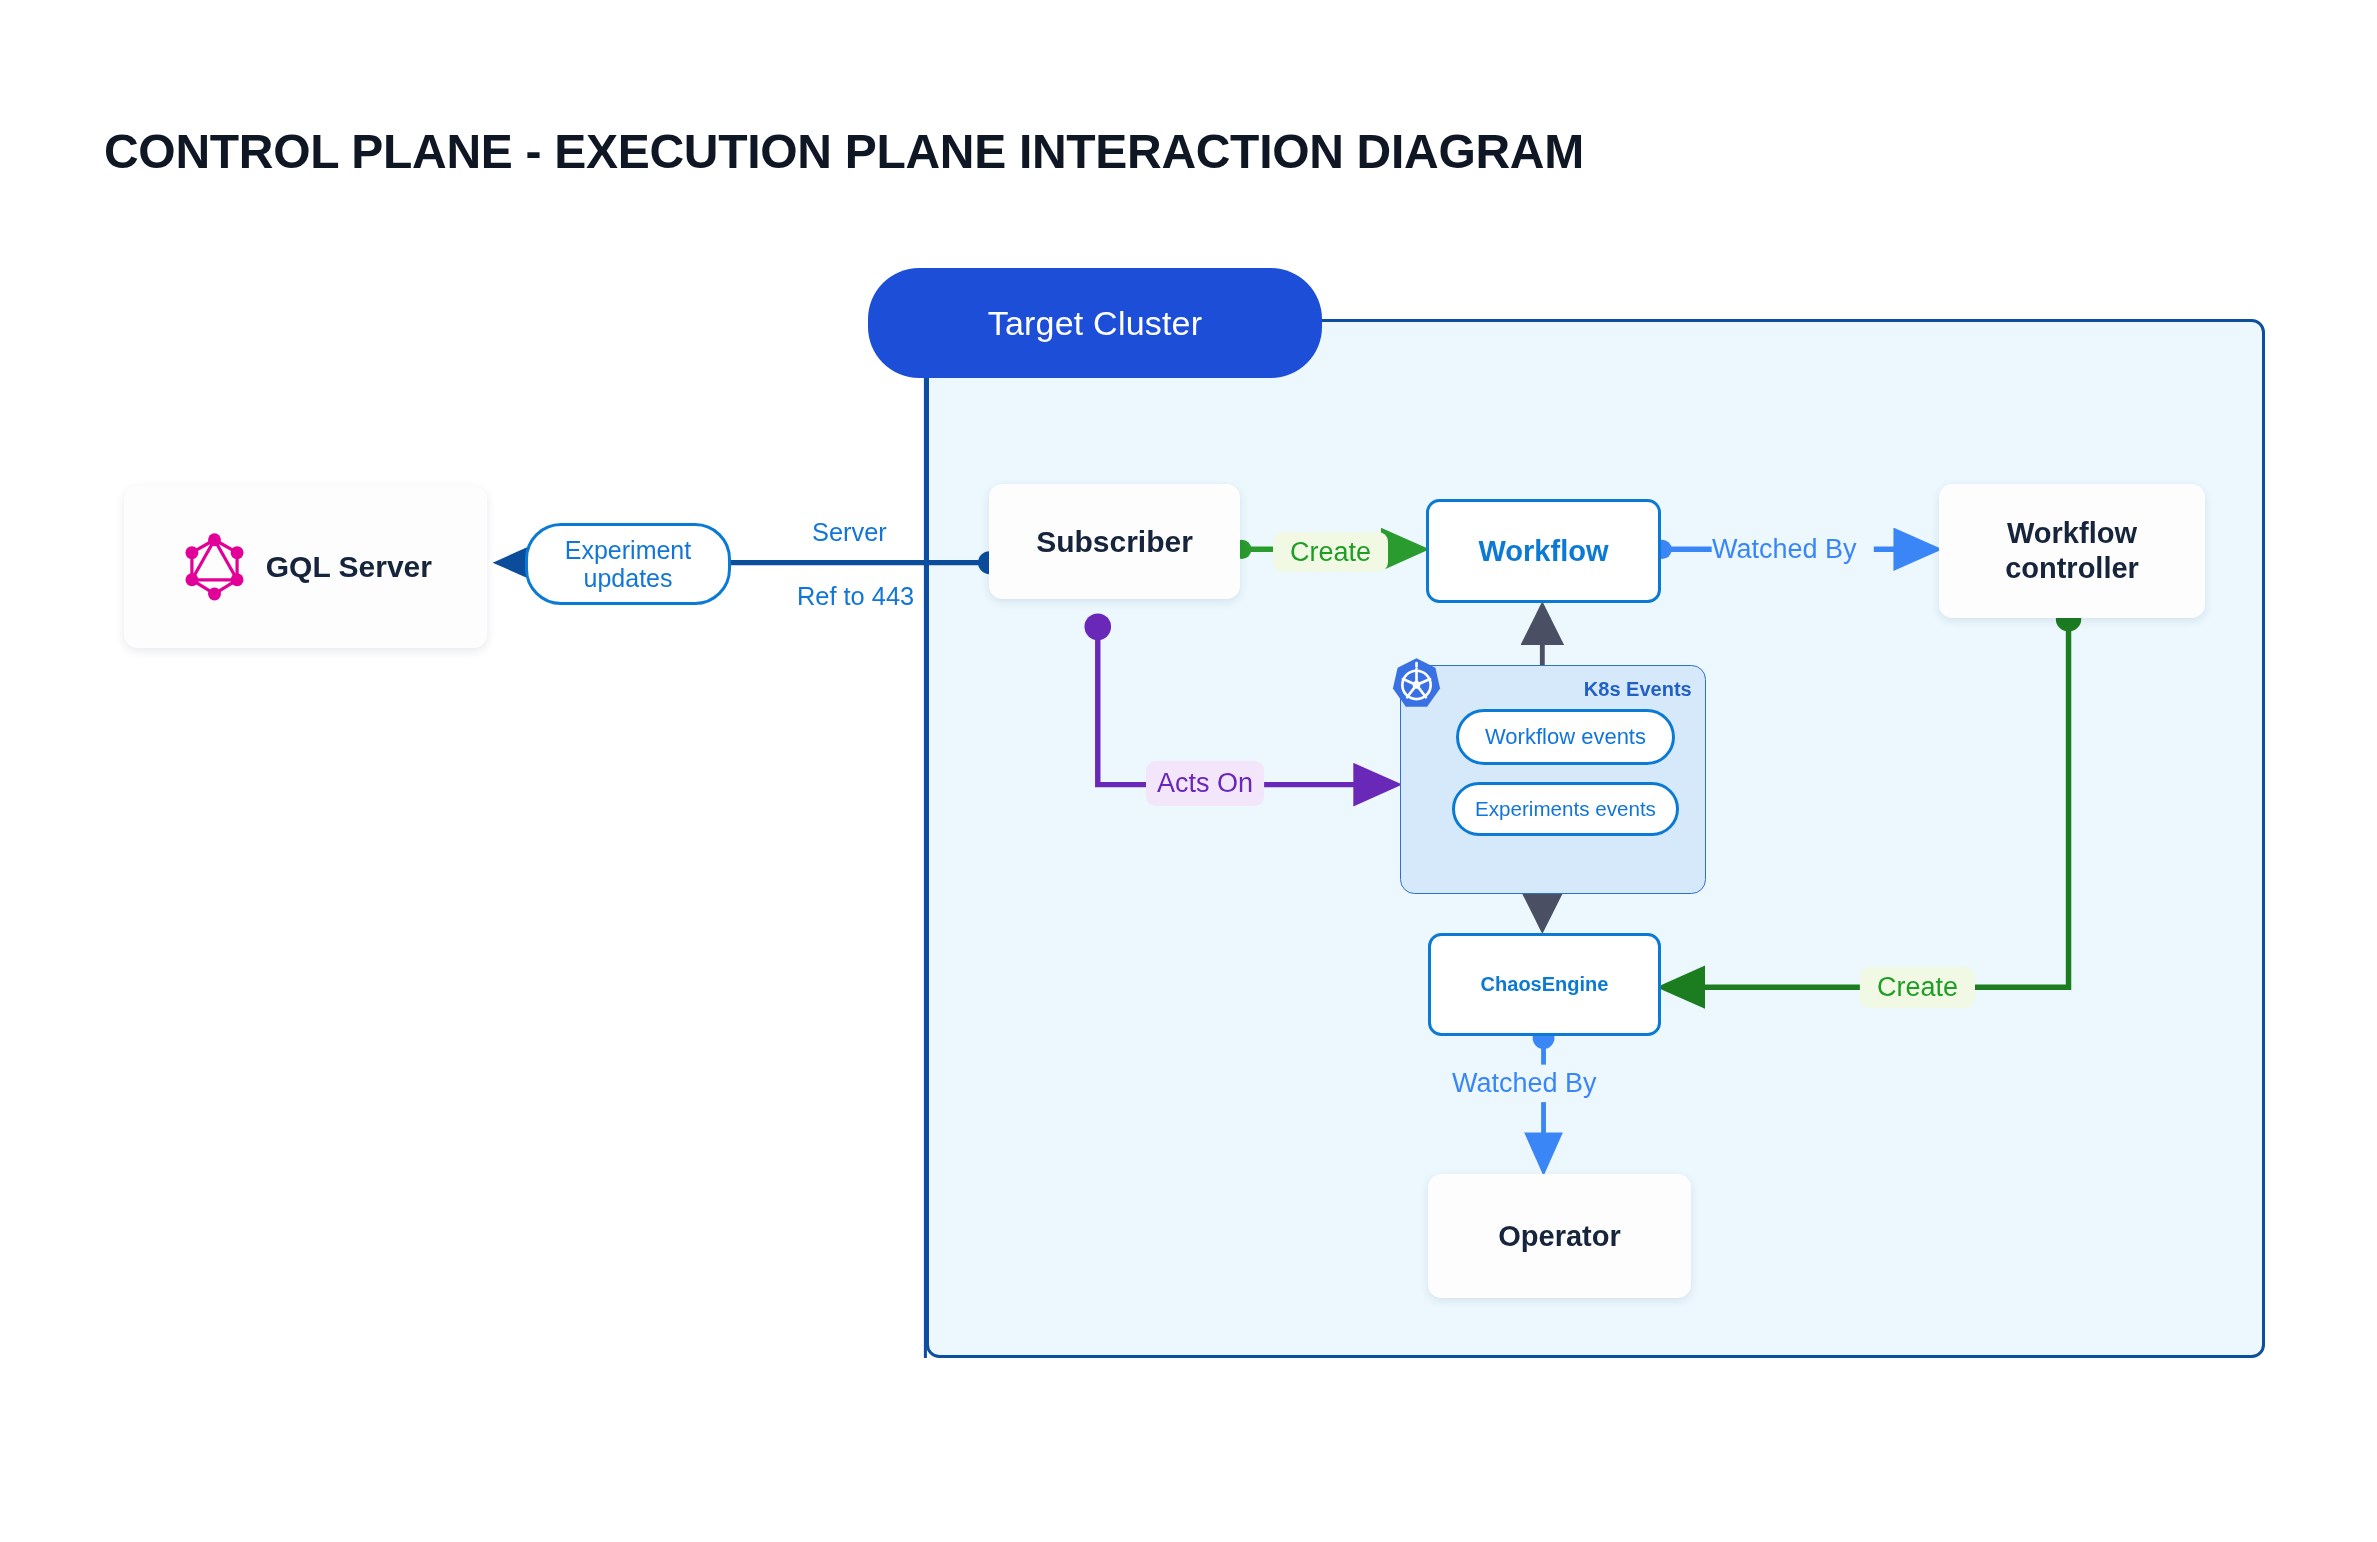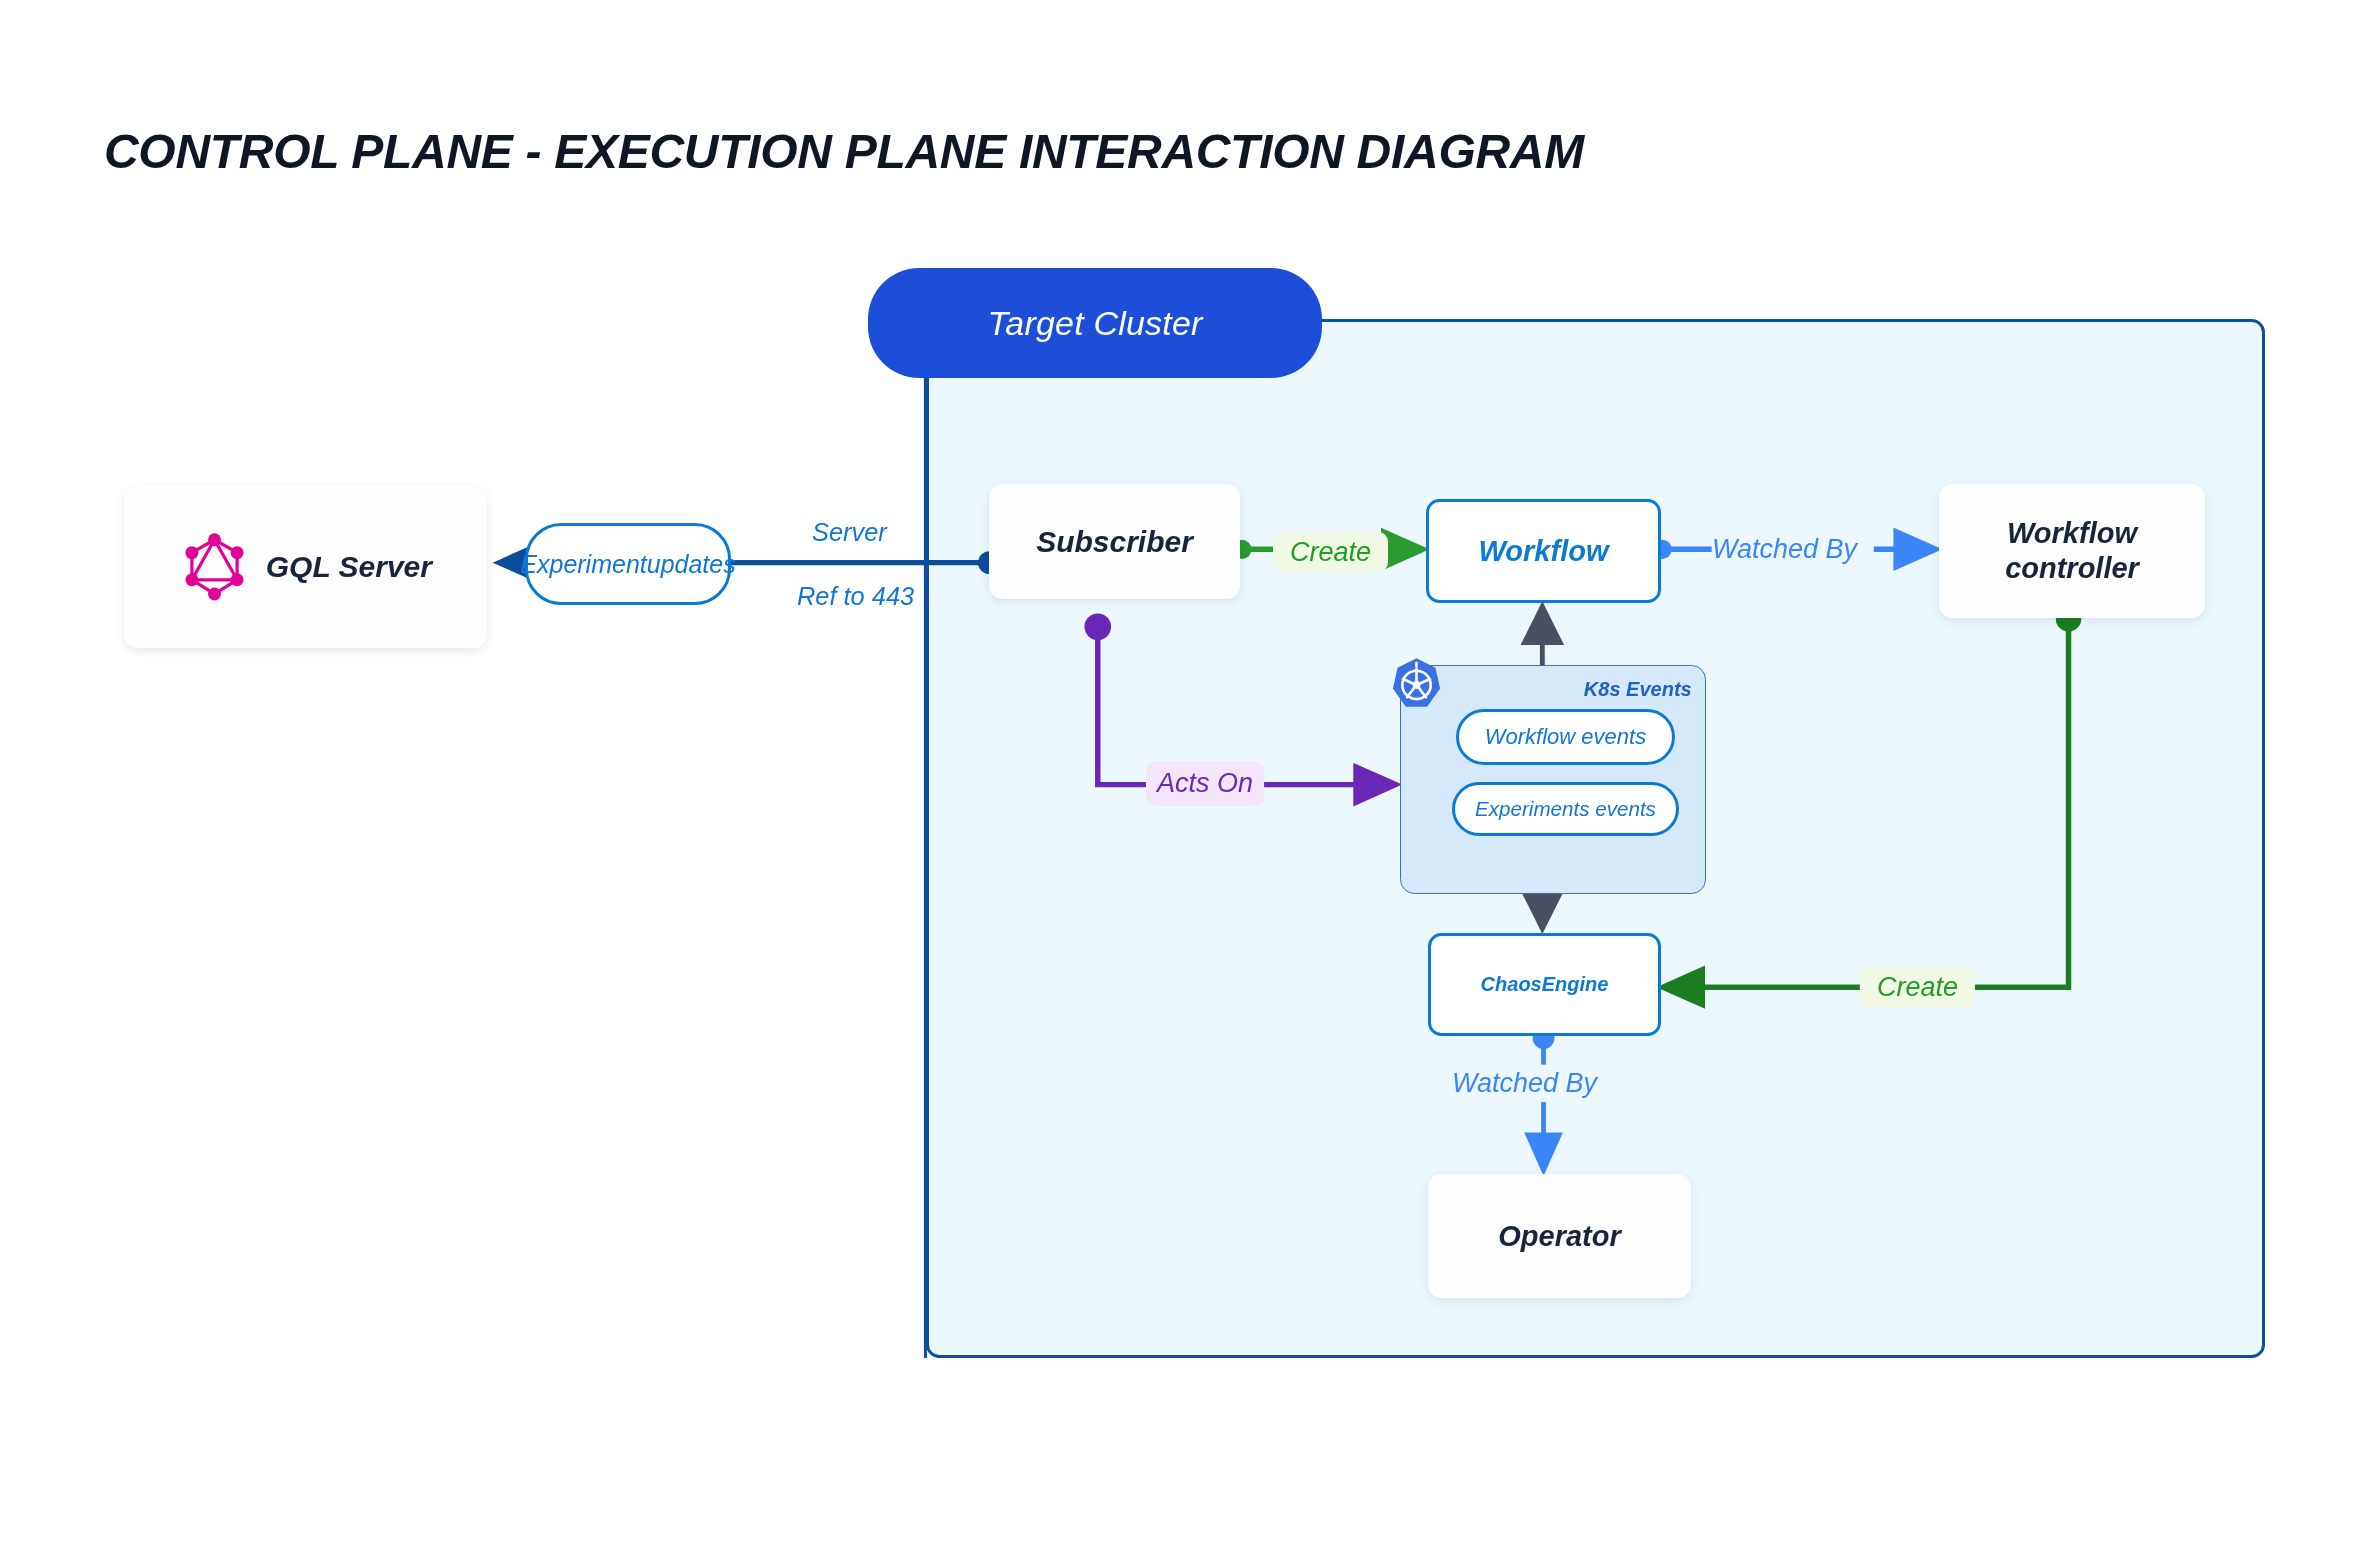"CONTROL PLANE - EXECUTION PLANE" #diagram-root { font-style: italic -> none }
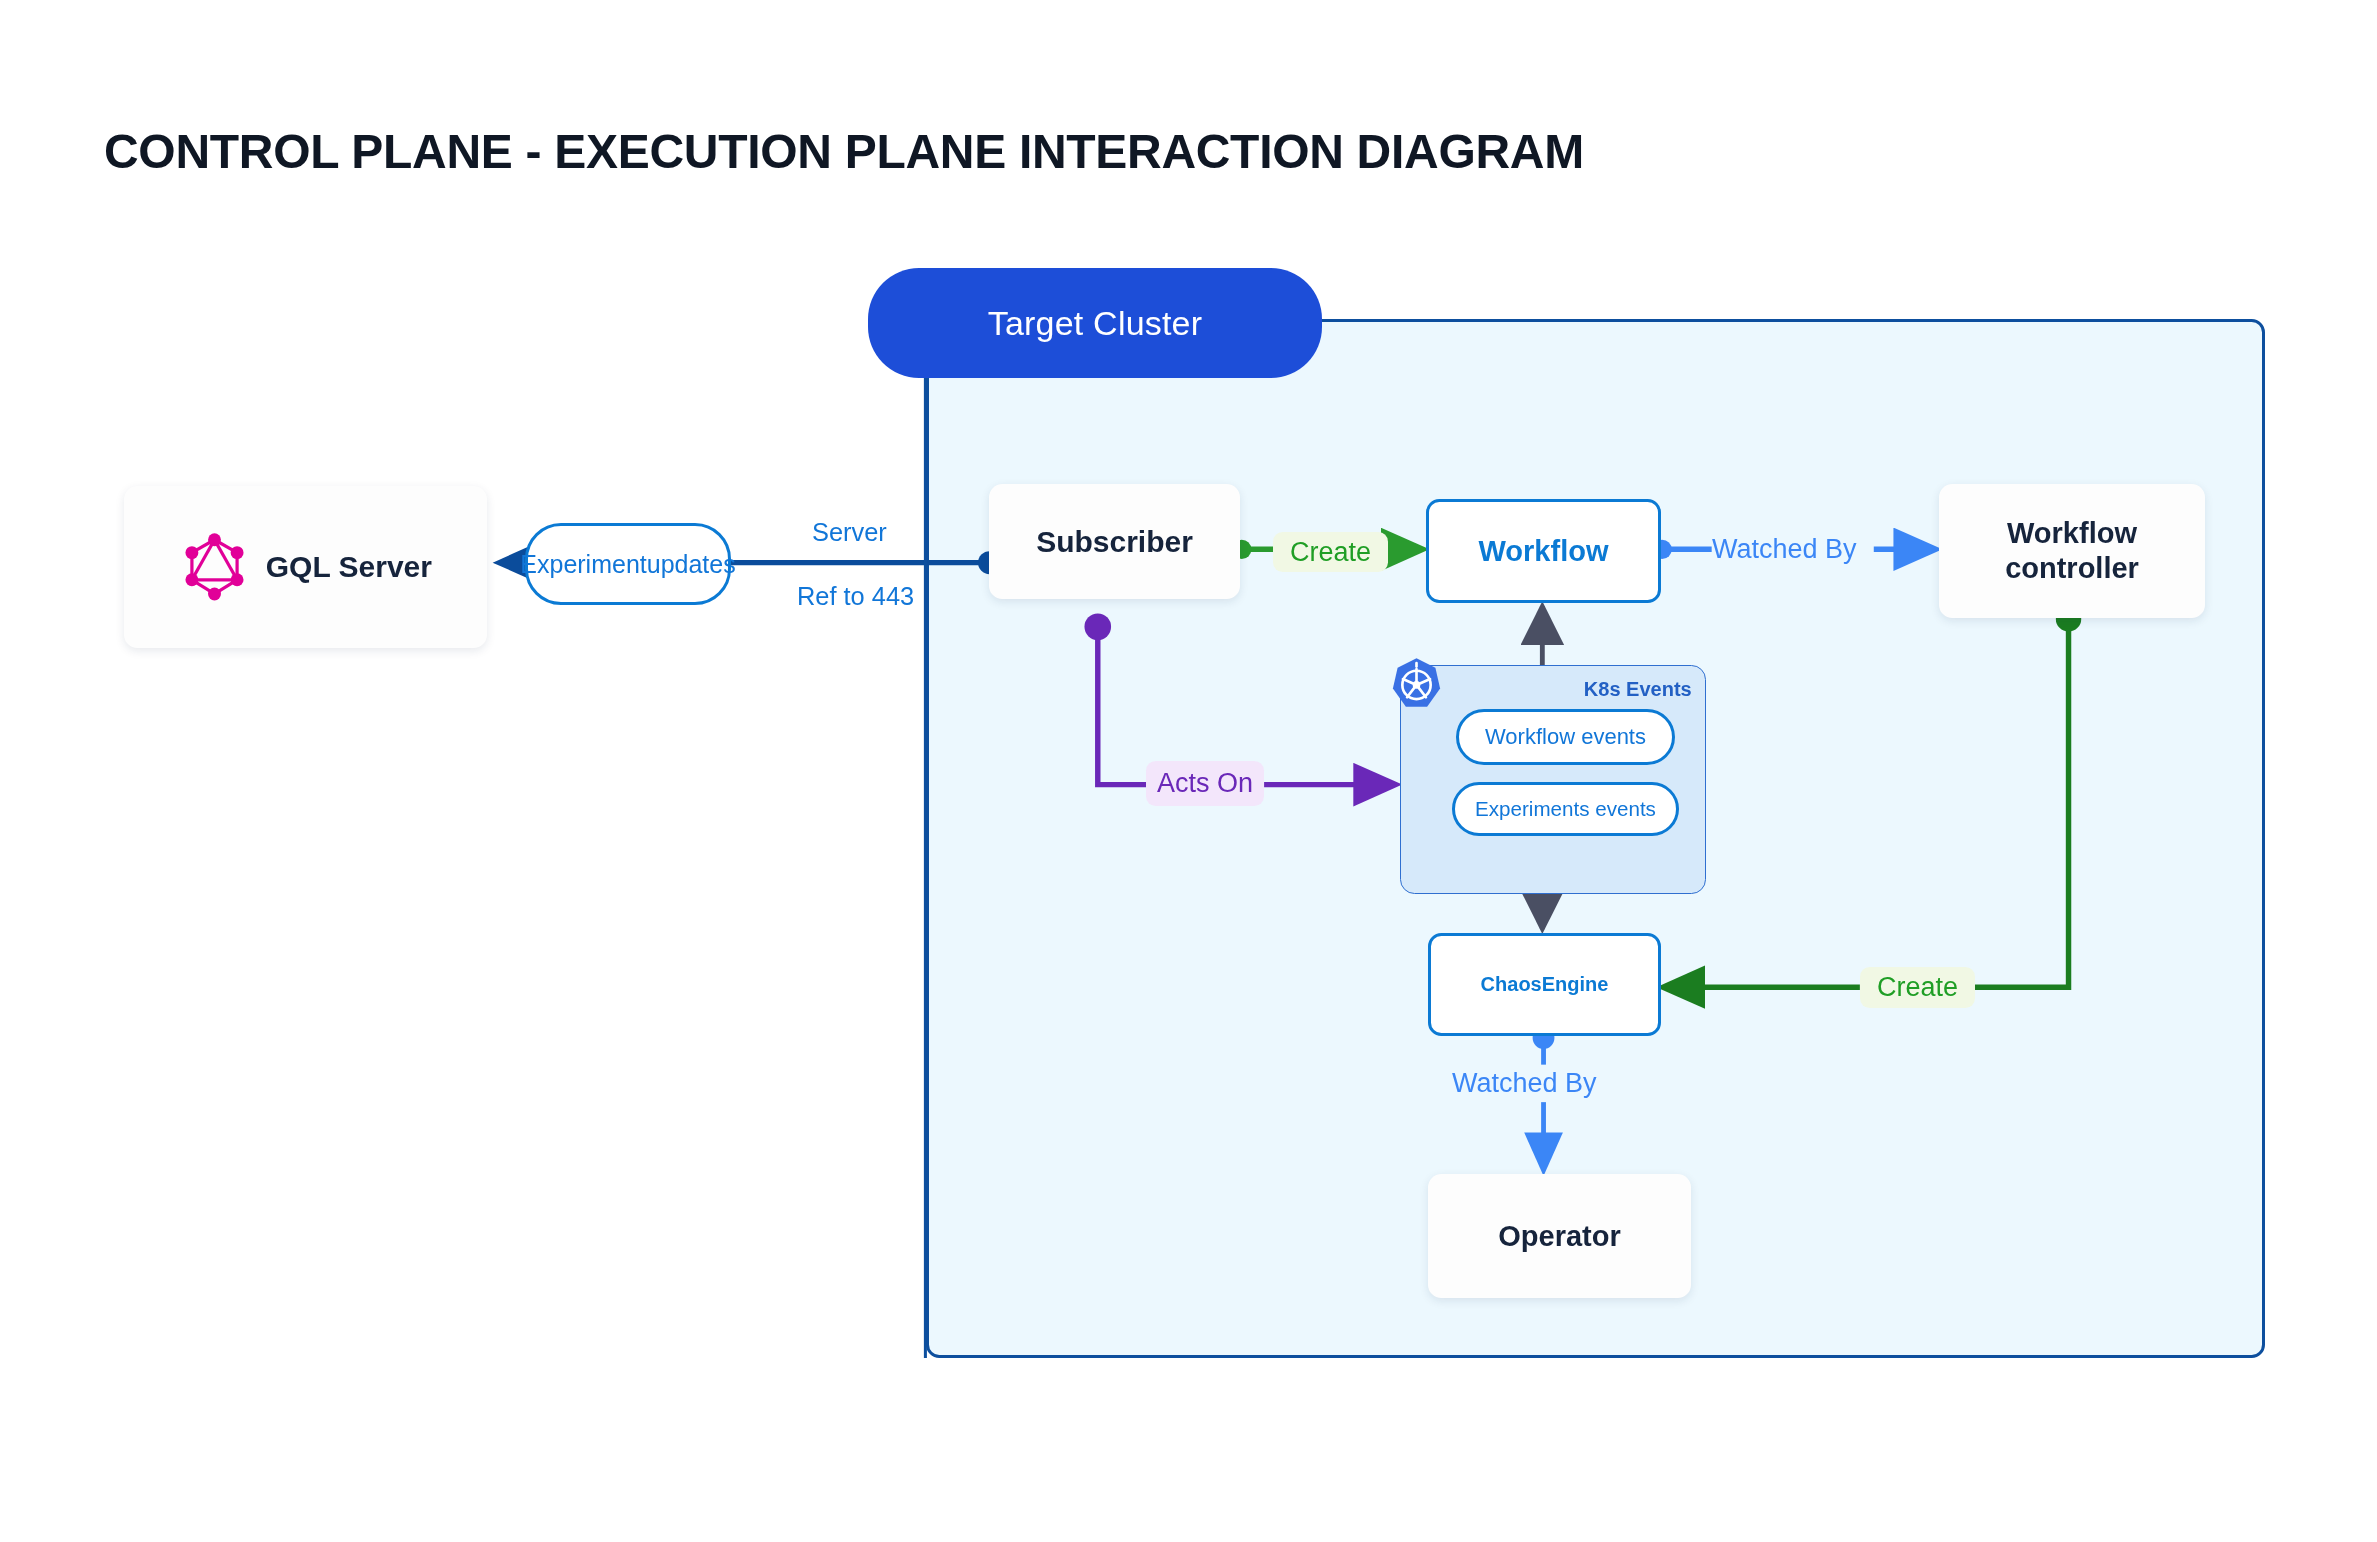"Experiment" .lbl-pill-outline { flex-direction: row -> column }
